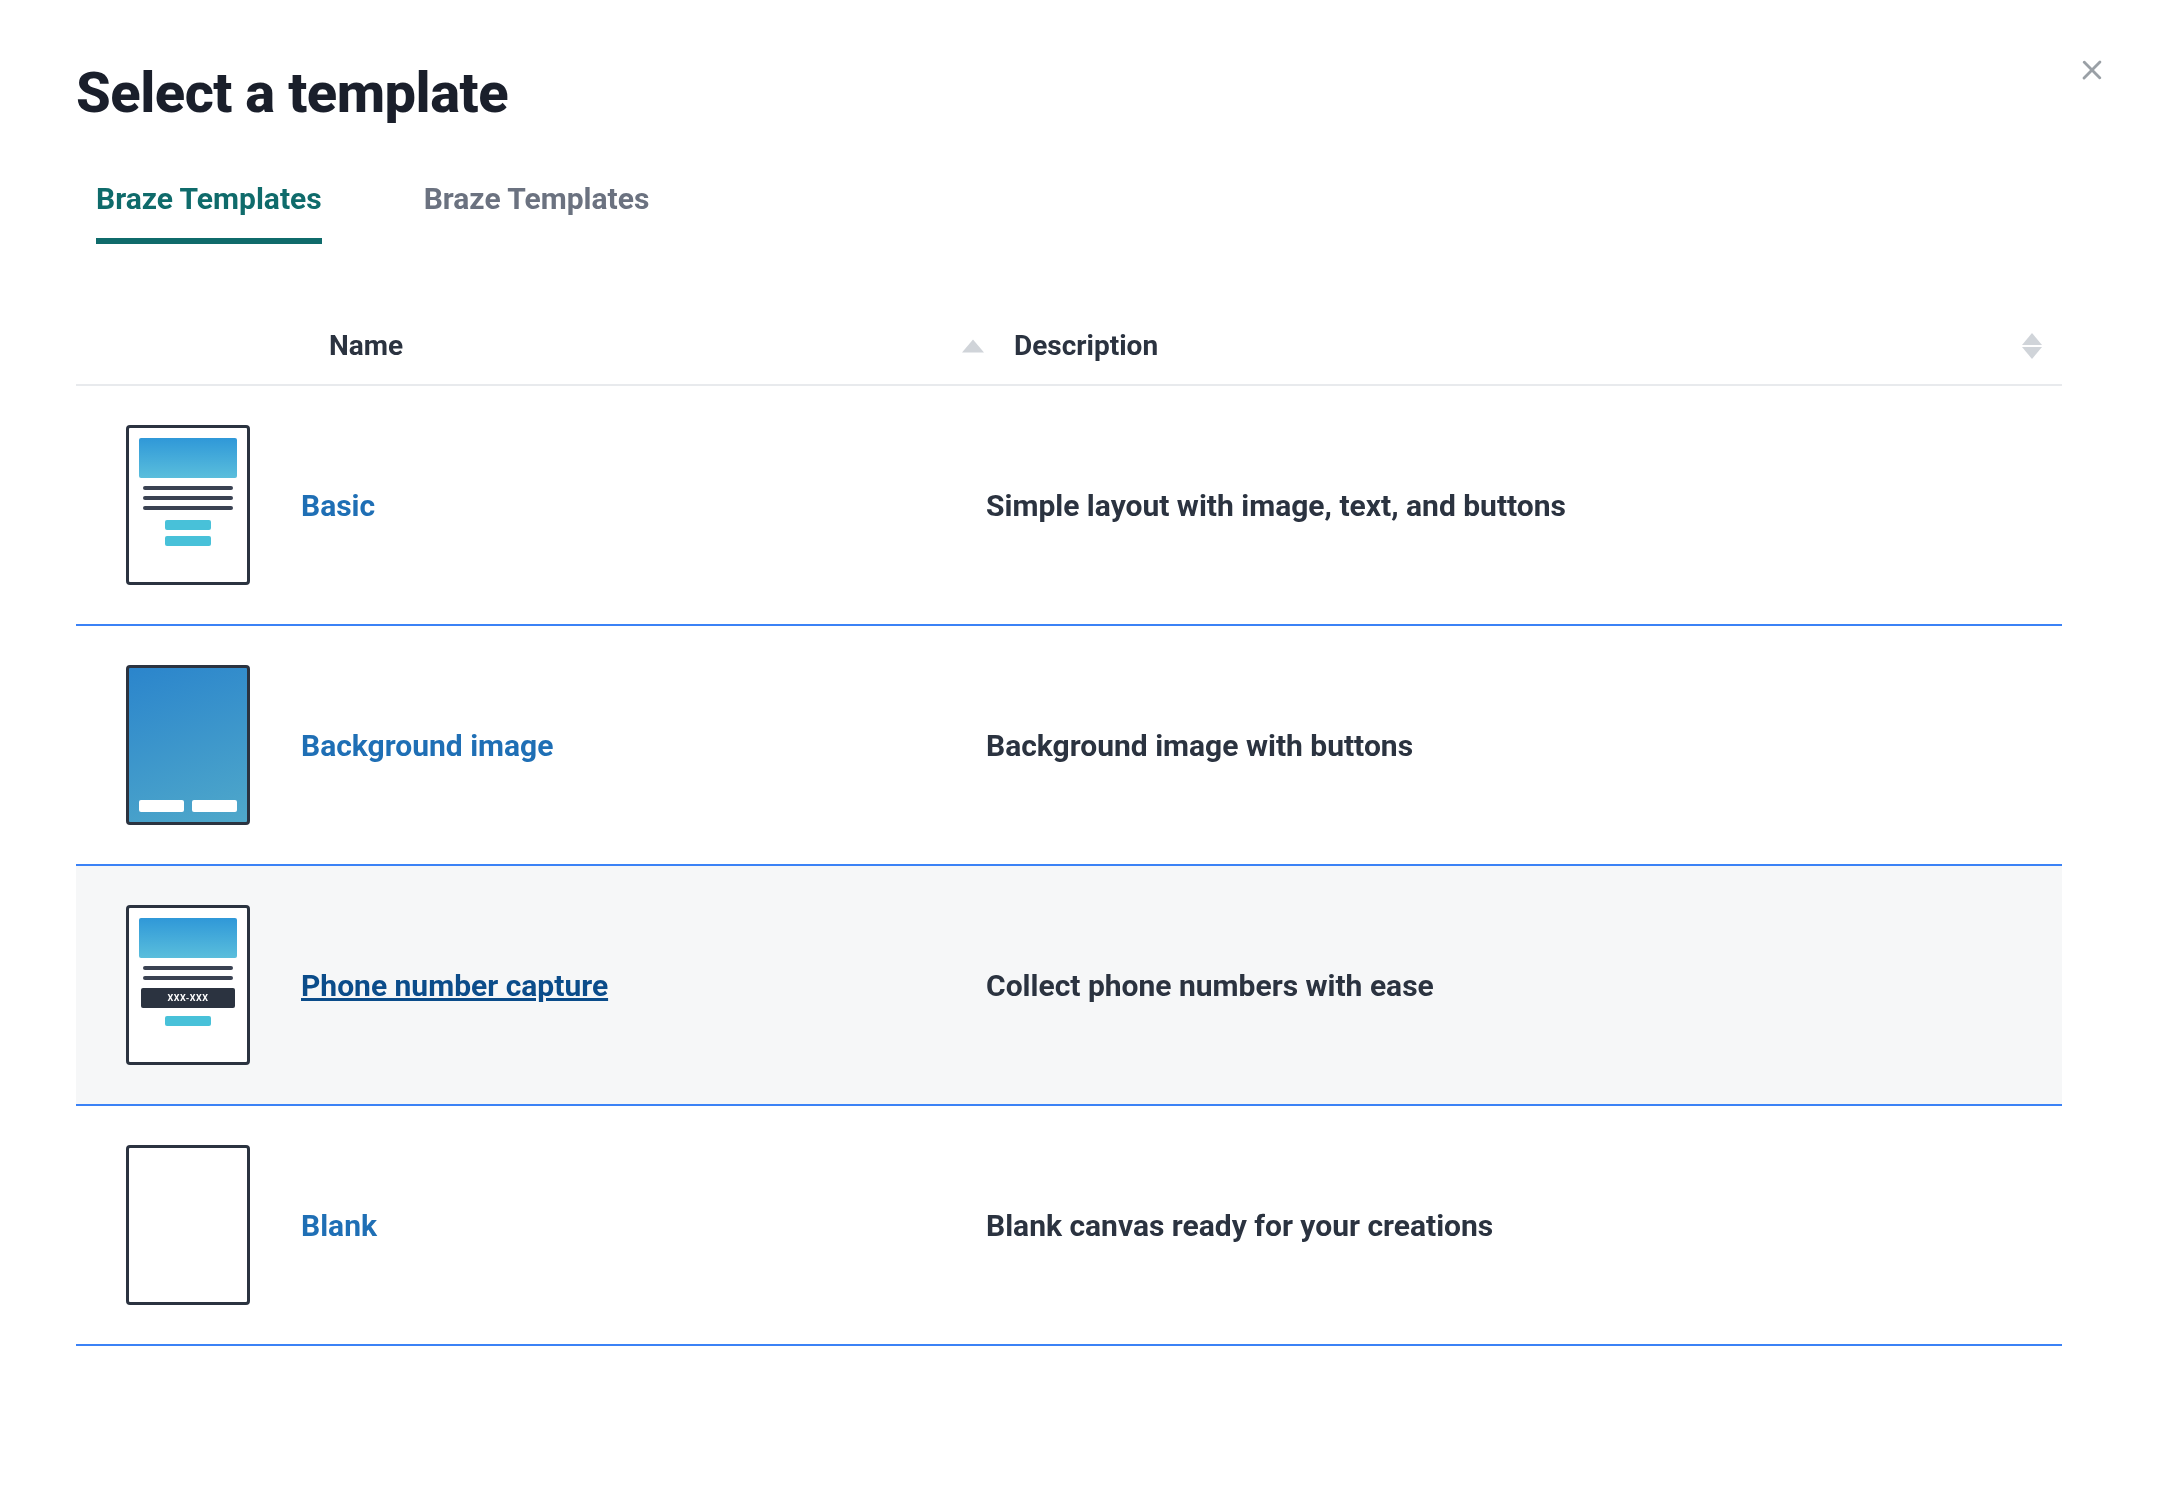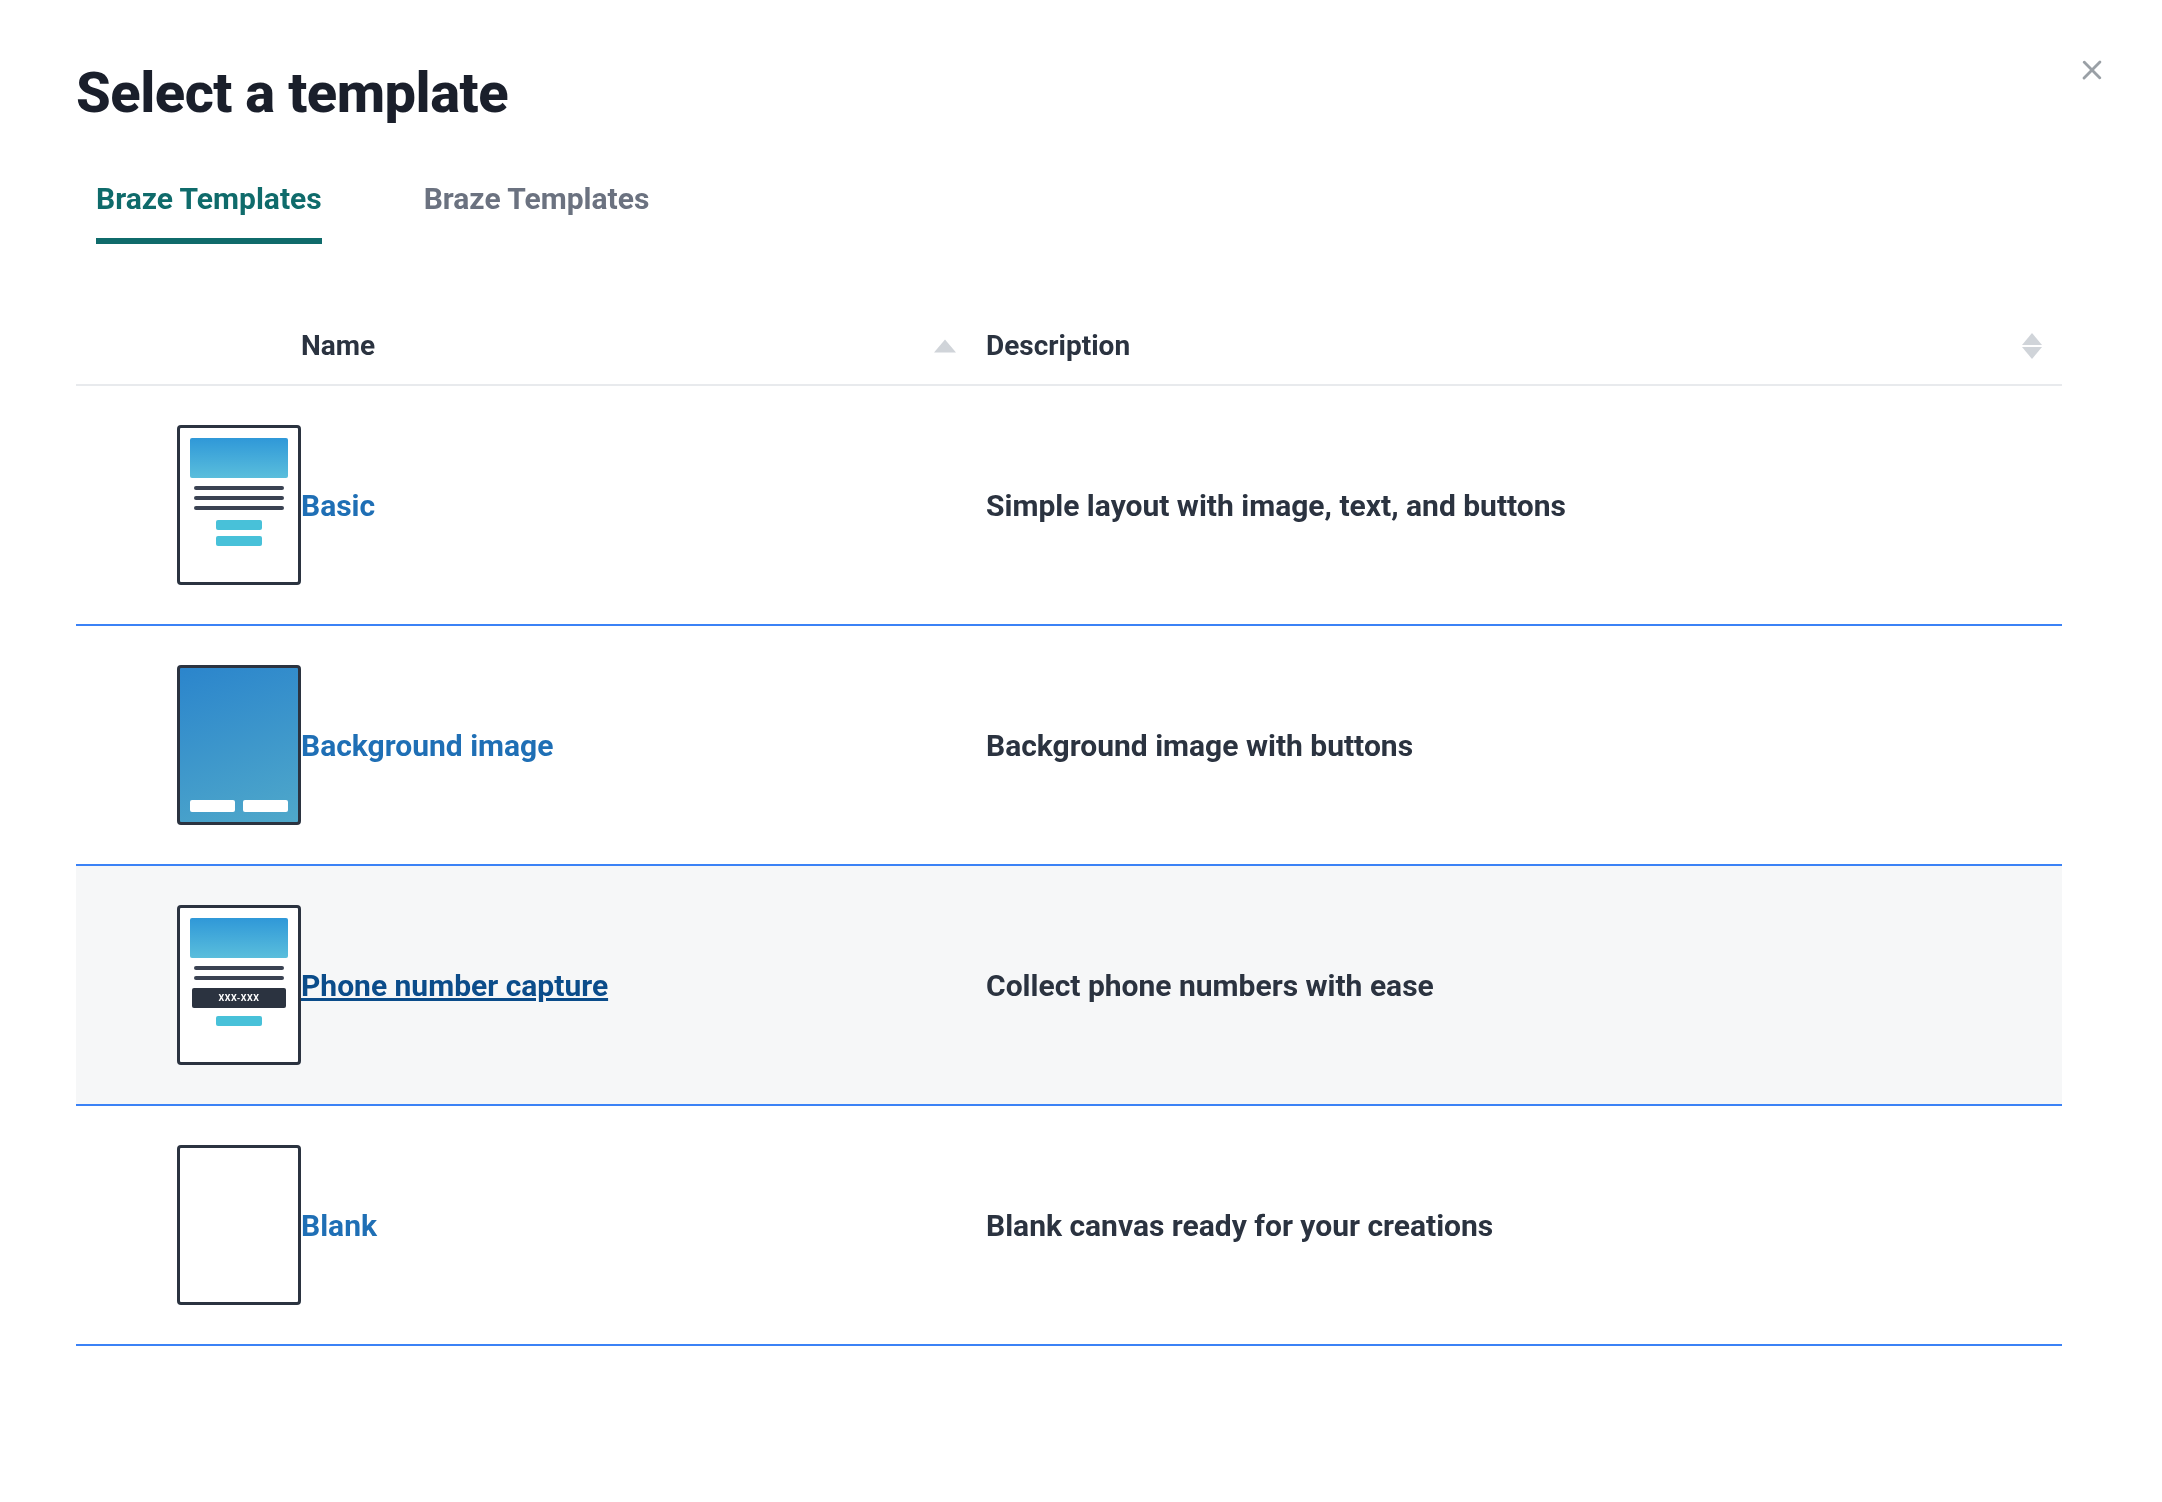"Name" .col-name { margin-left: none -> 28px }
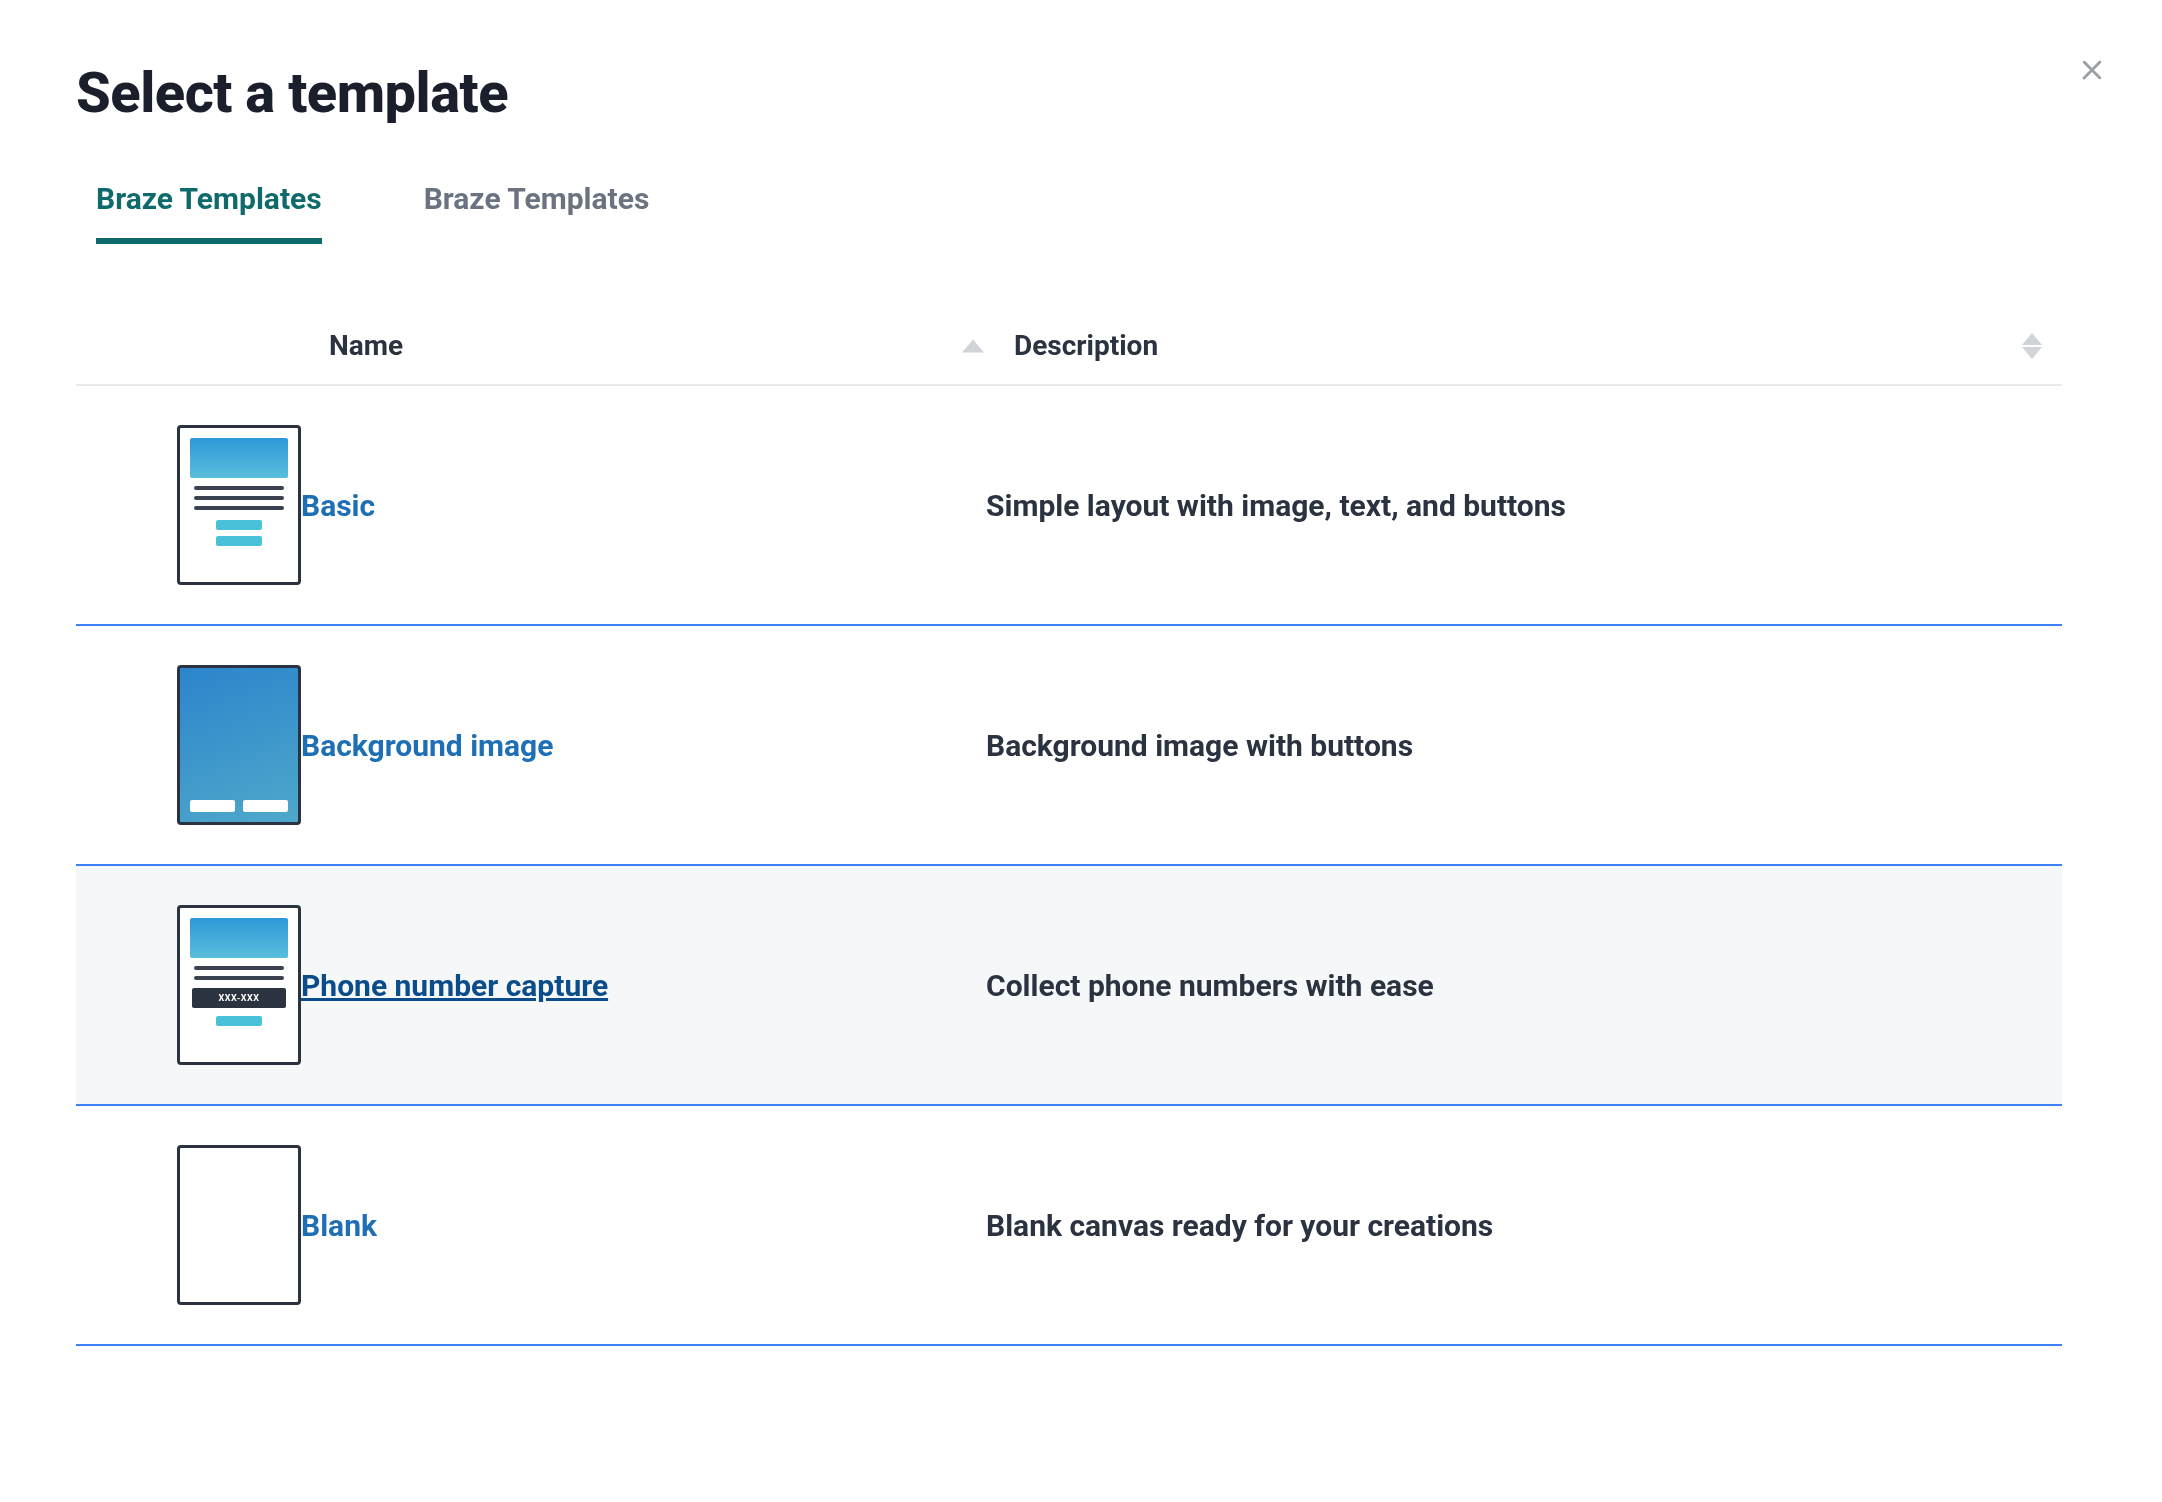"XXX-XXX" .thumb-wrap { justify-content: flex-end -> flex-start }
